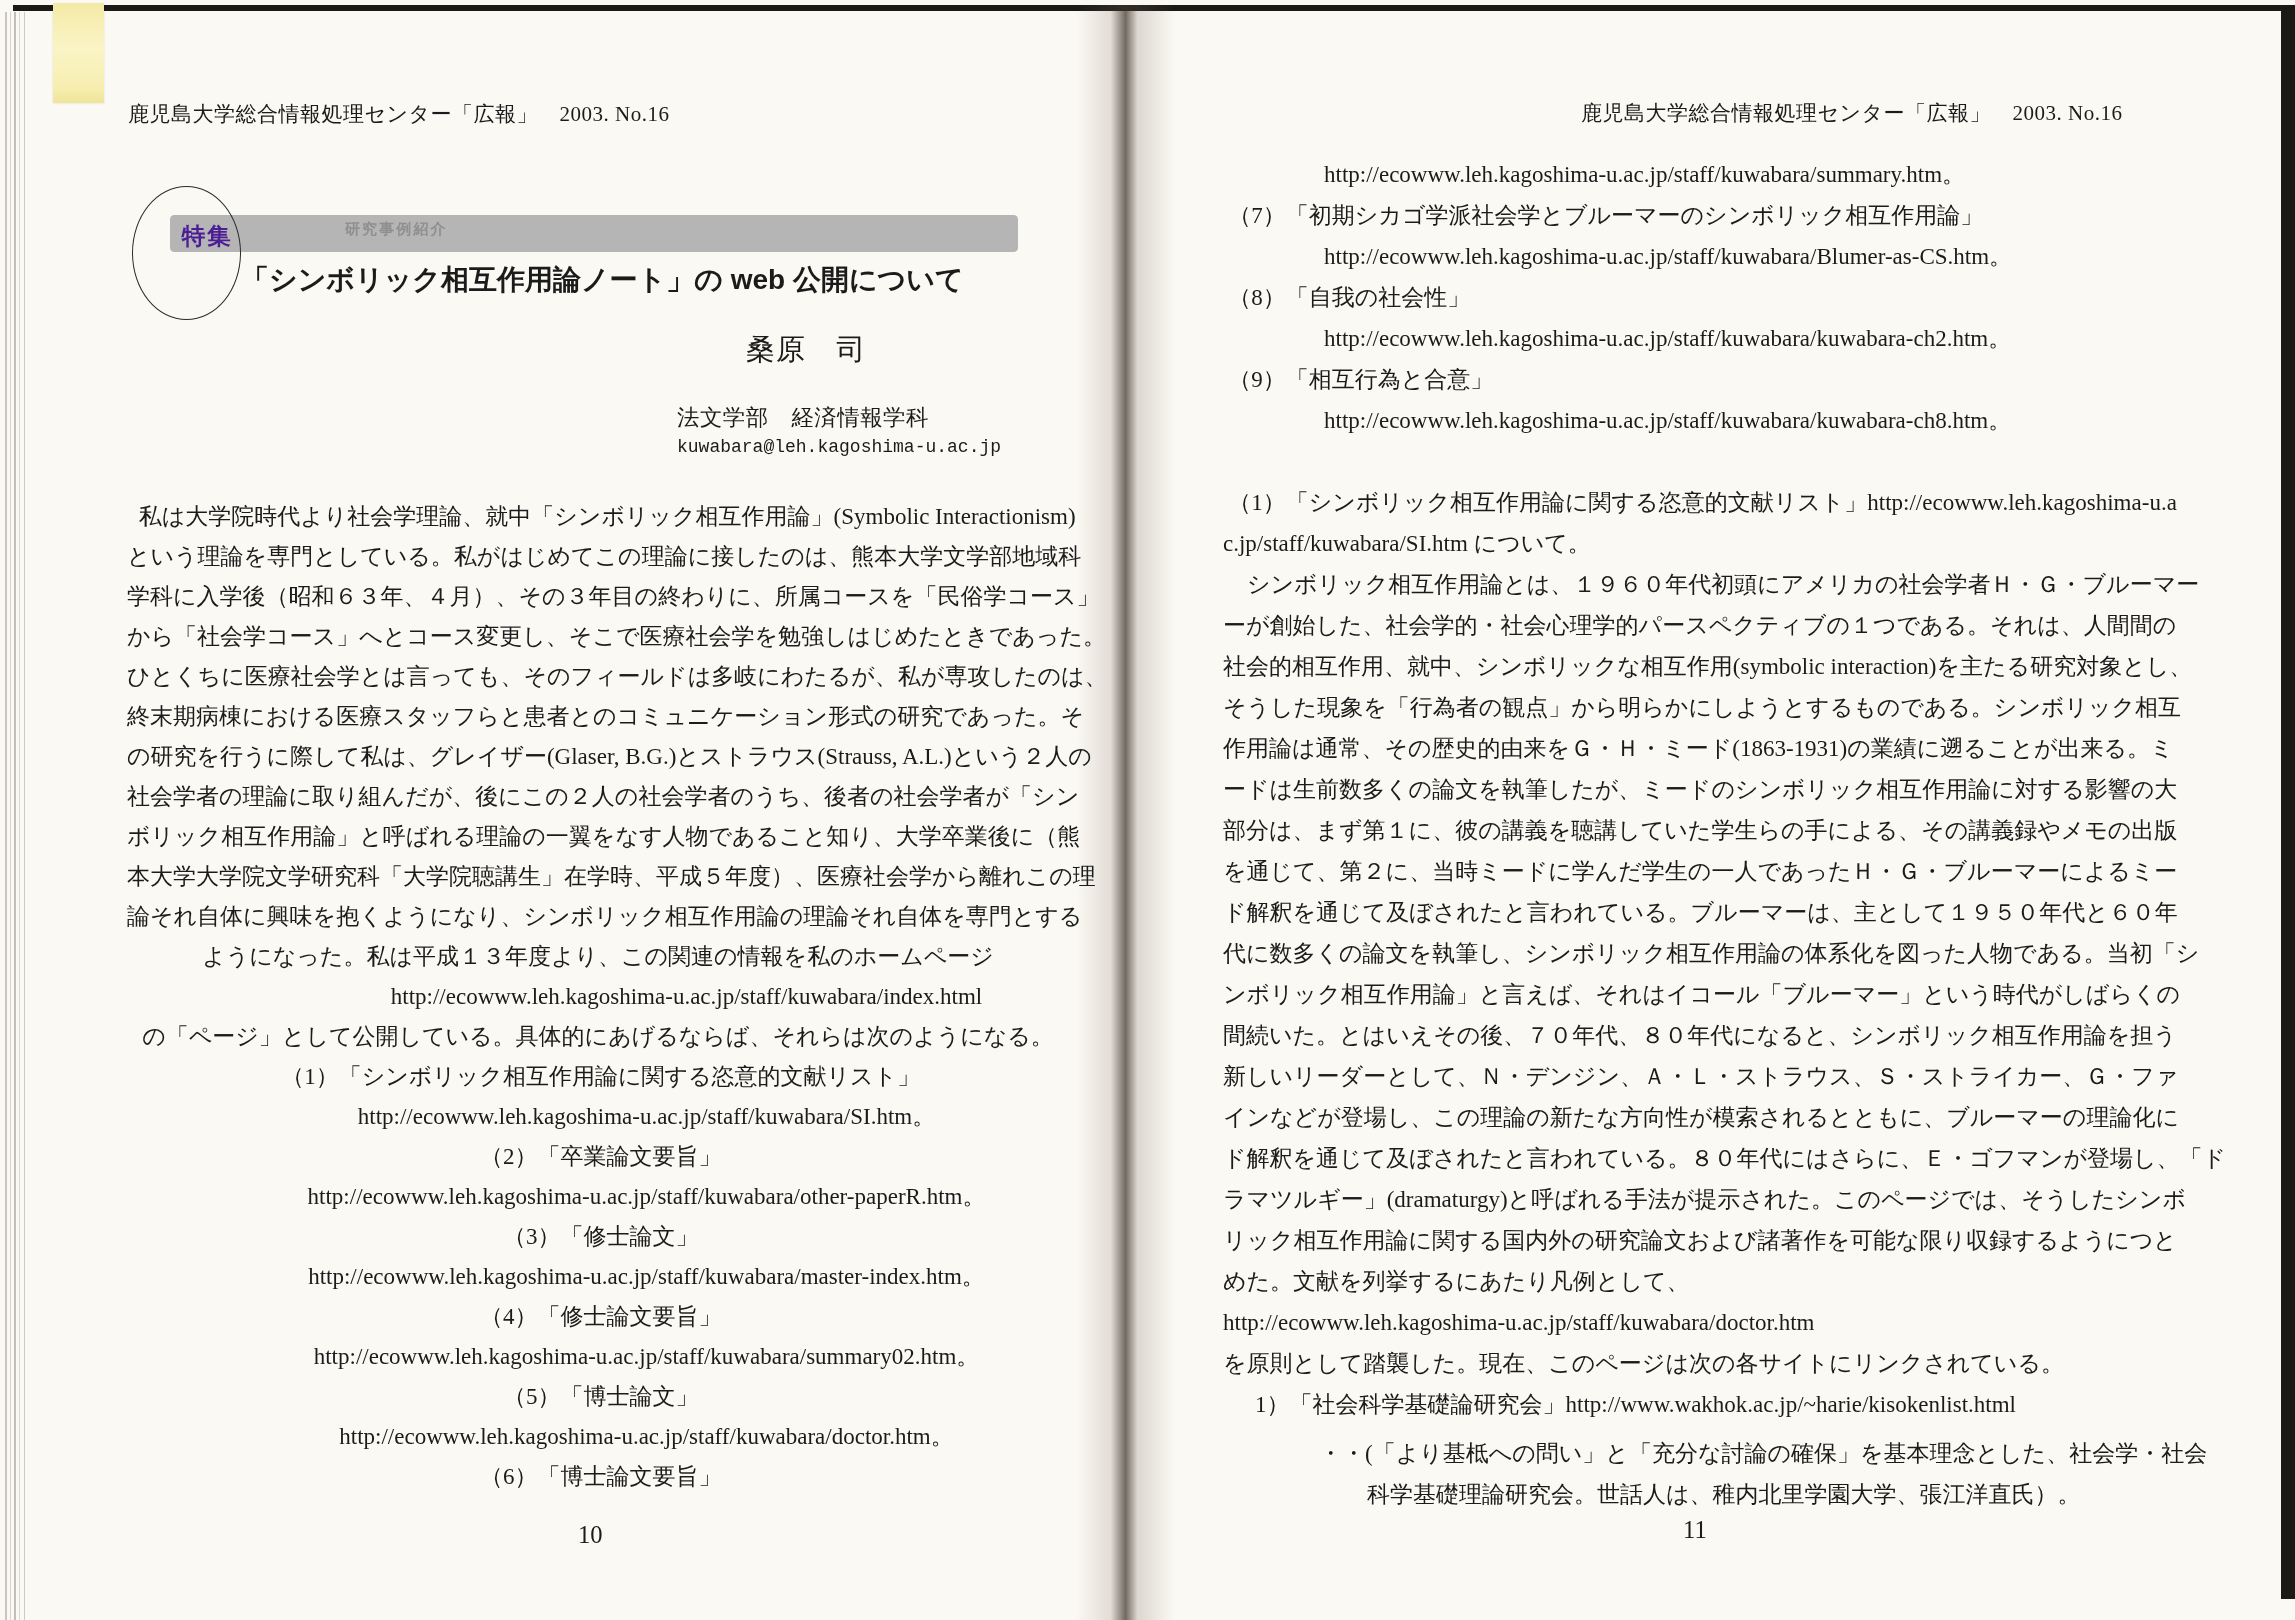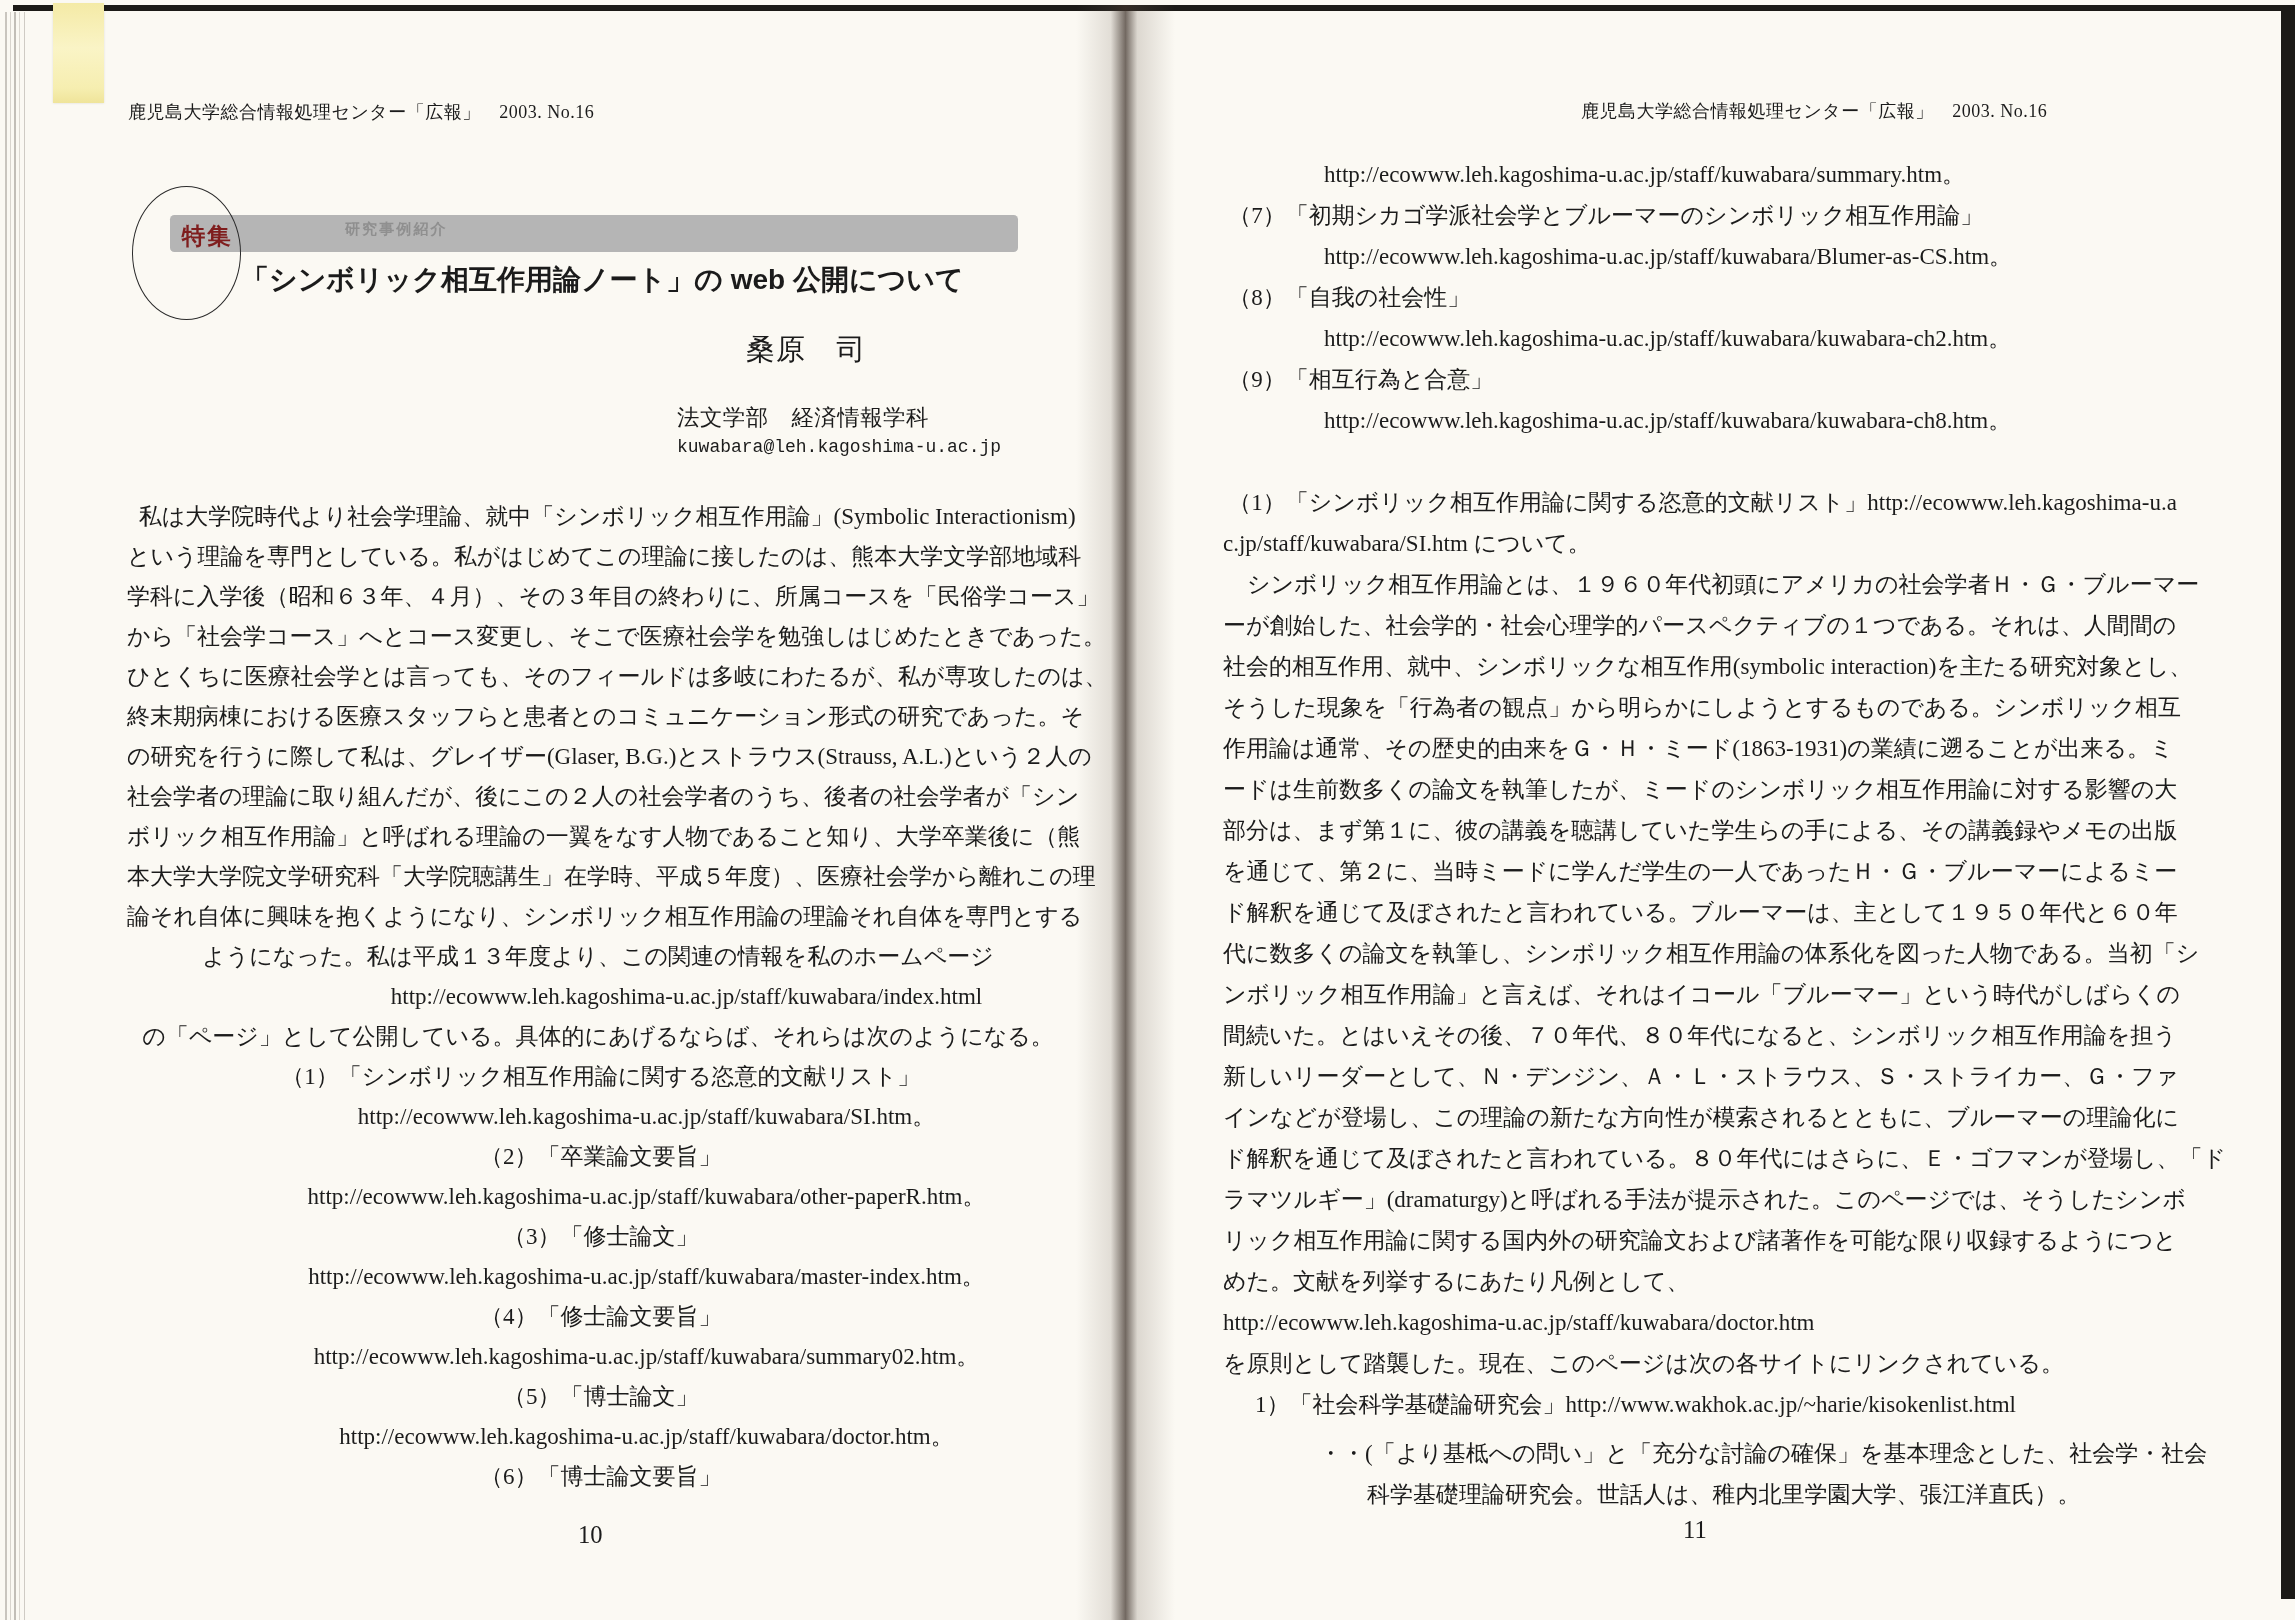"鹿児島大学総合情報処理センター「広報」 2003. No.16" .hdr { font-size: 18px -> 21px }
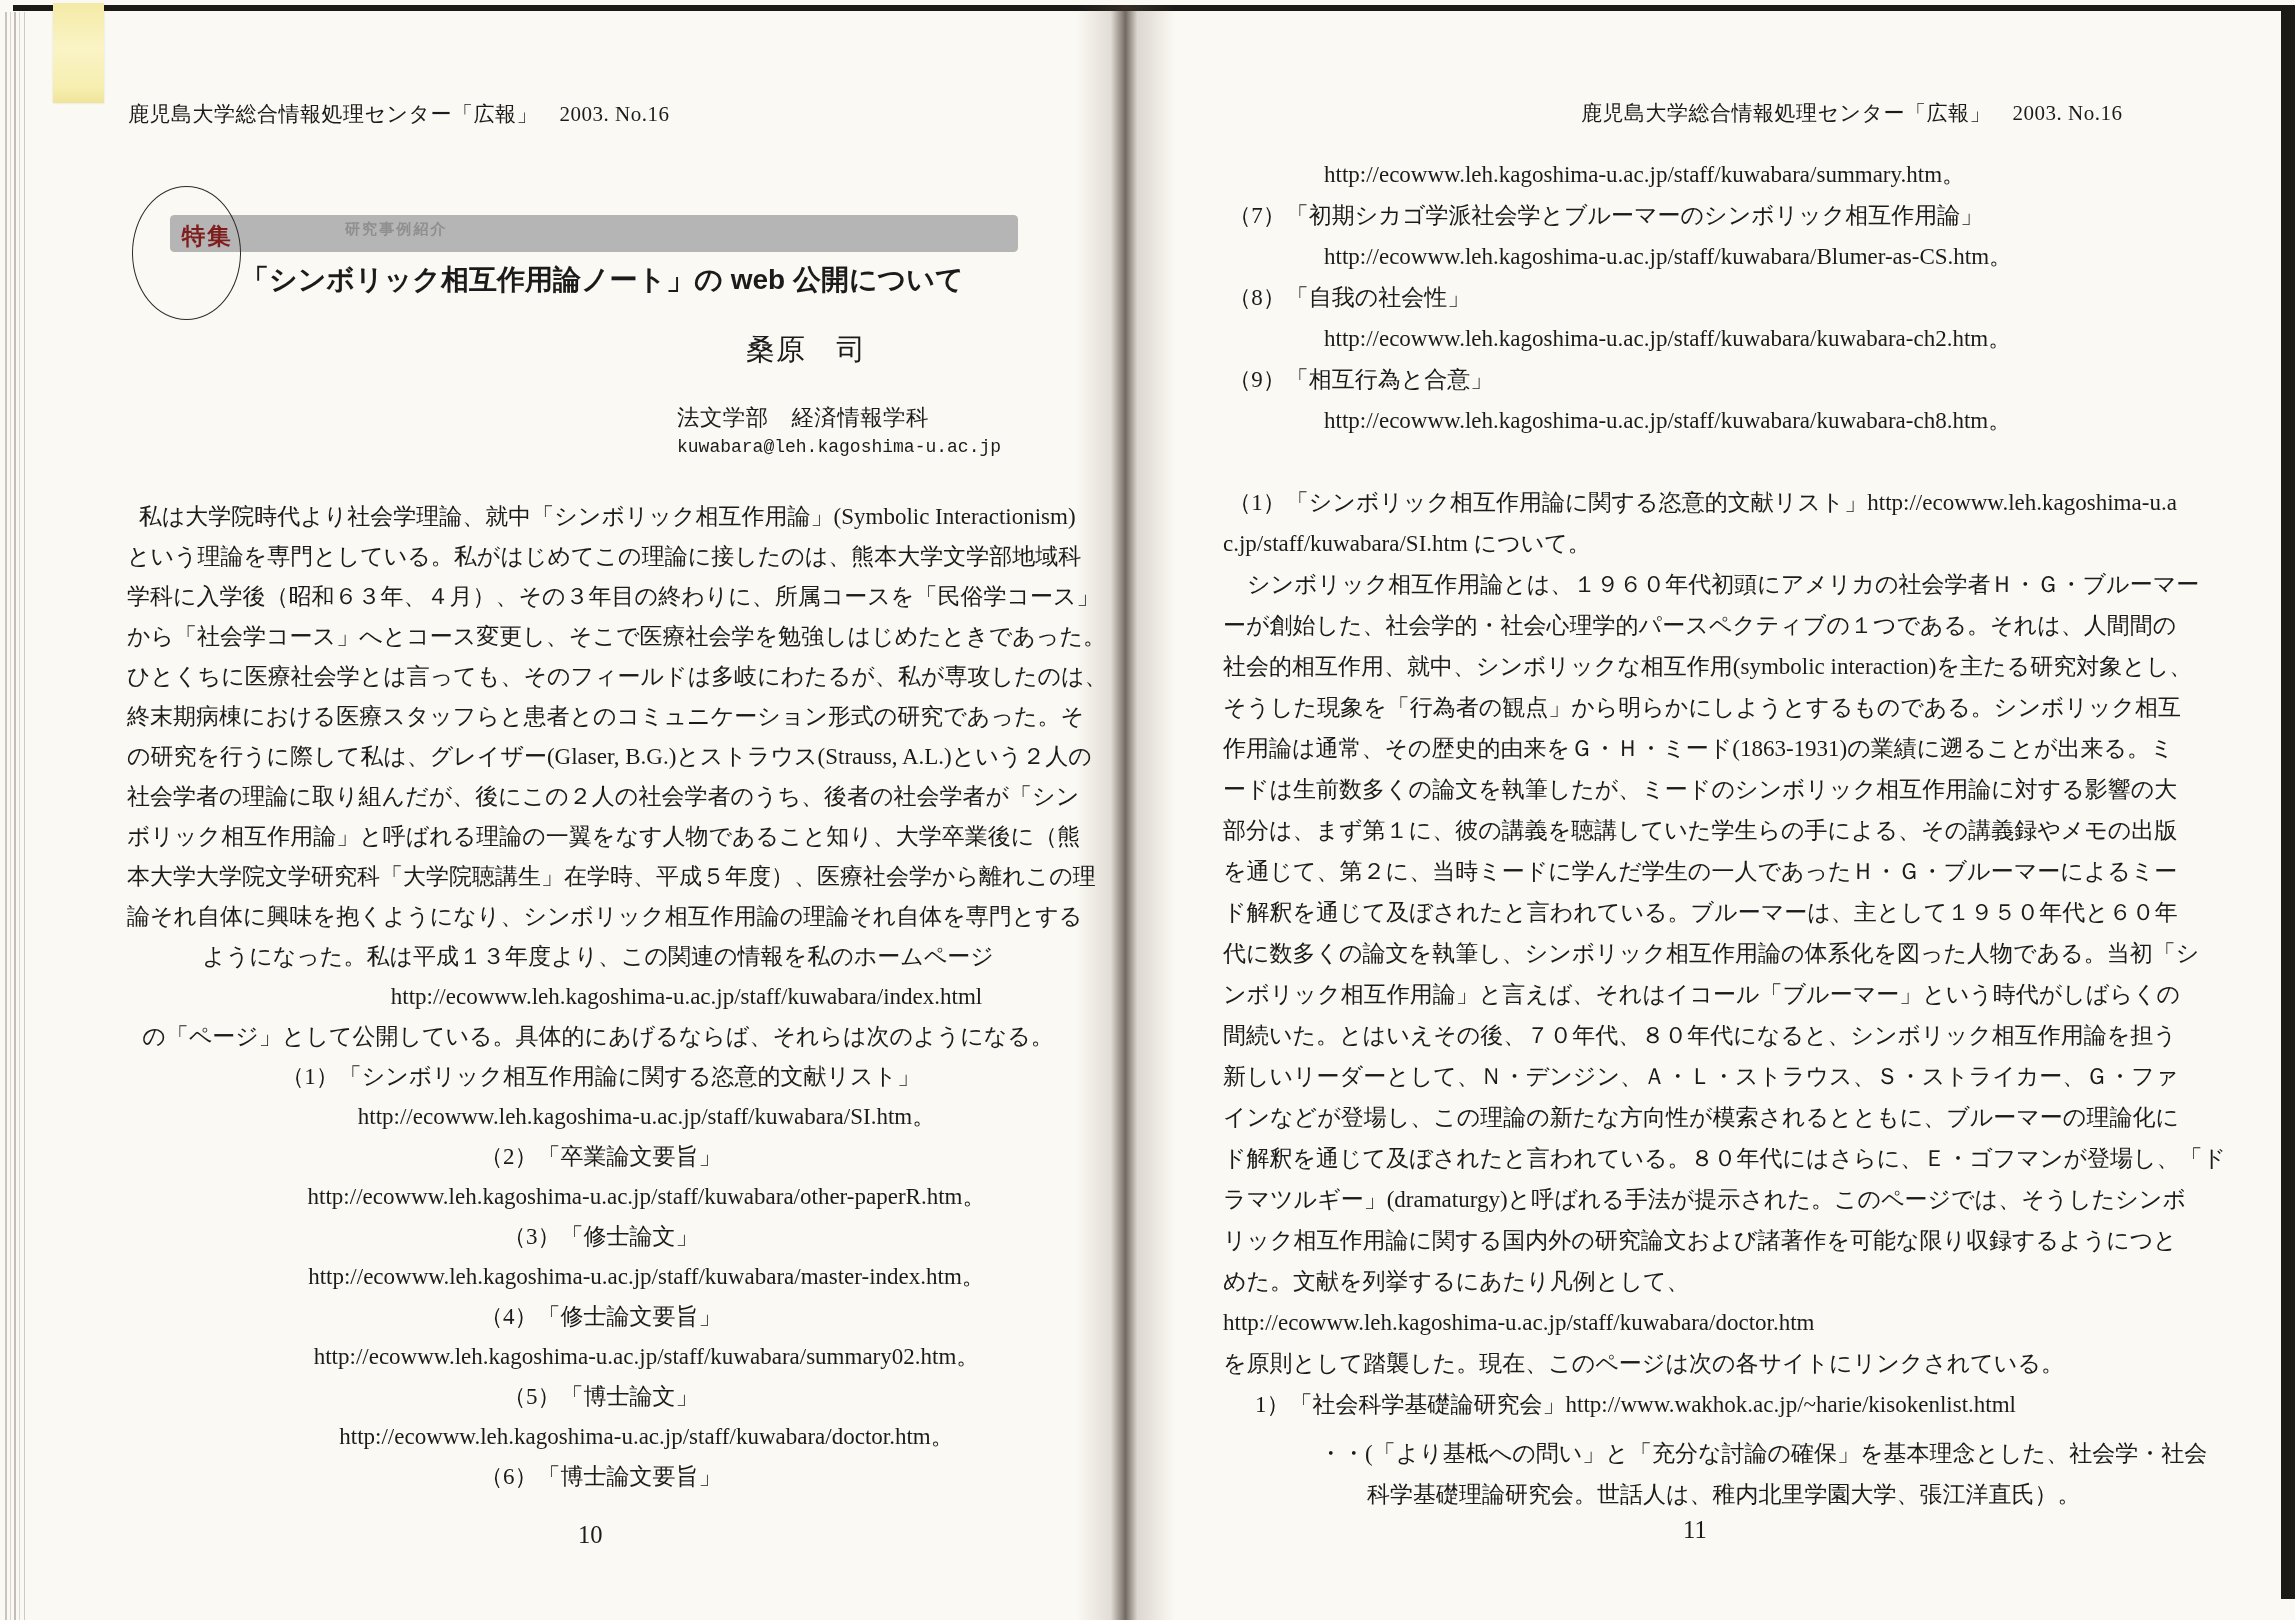"特集" .band .feat { color: #7f1d1d -> #4c1d95 }
